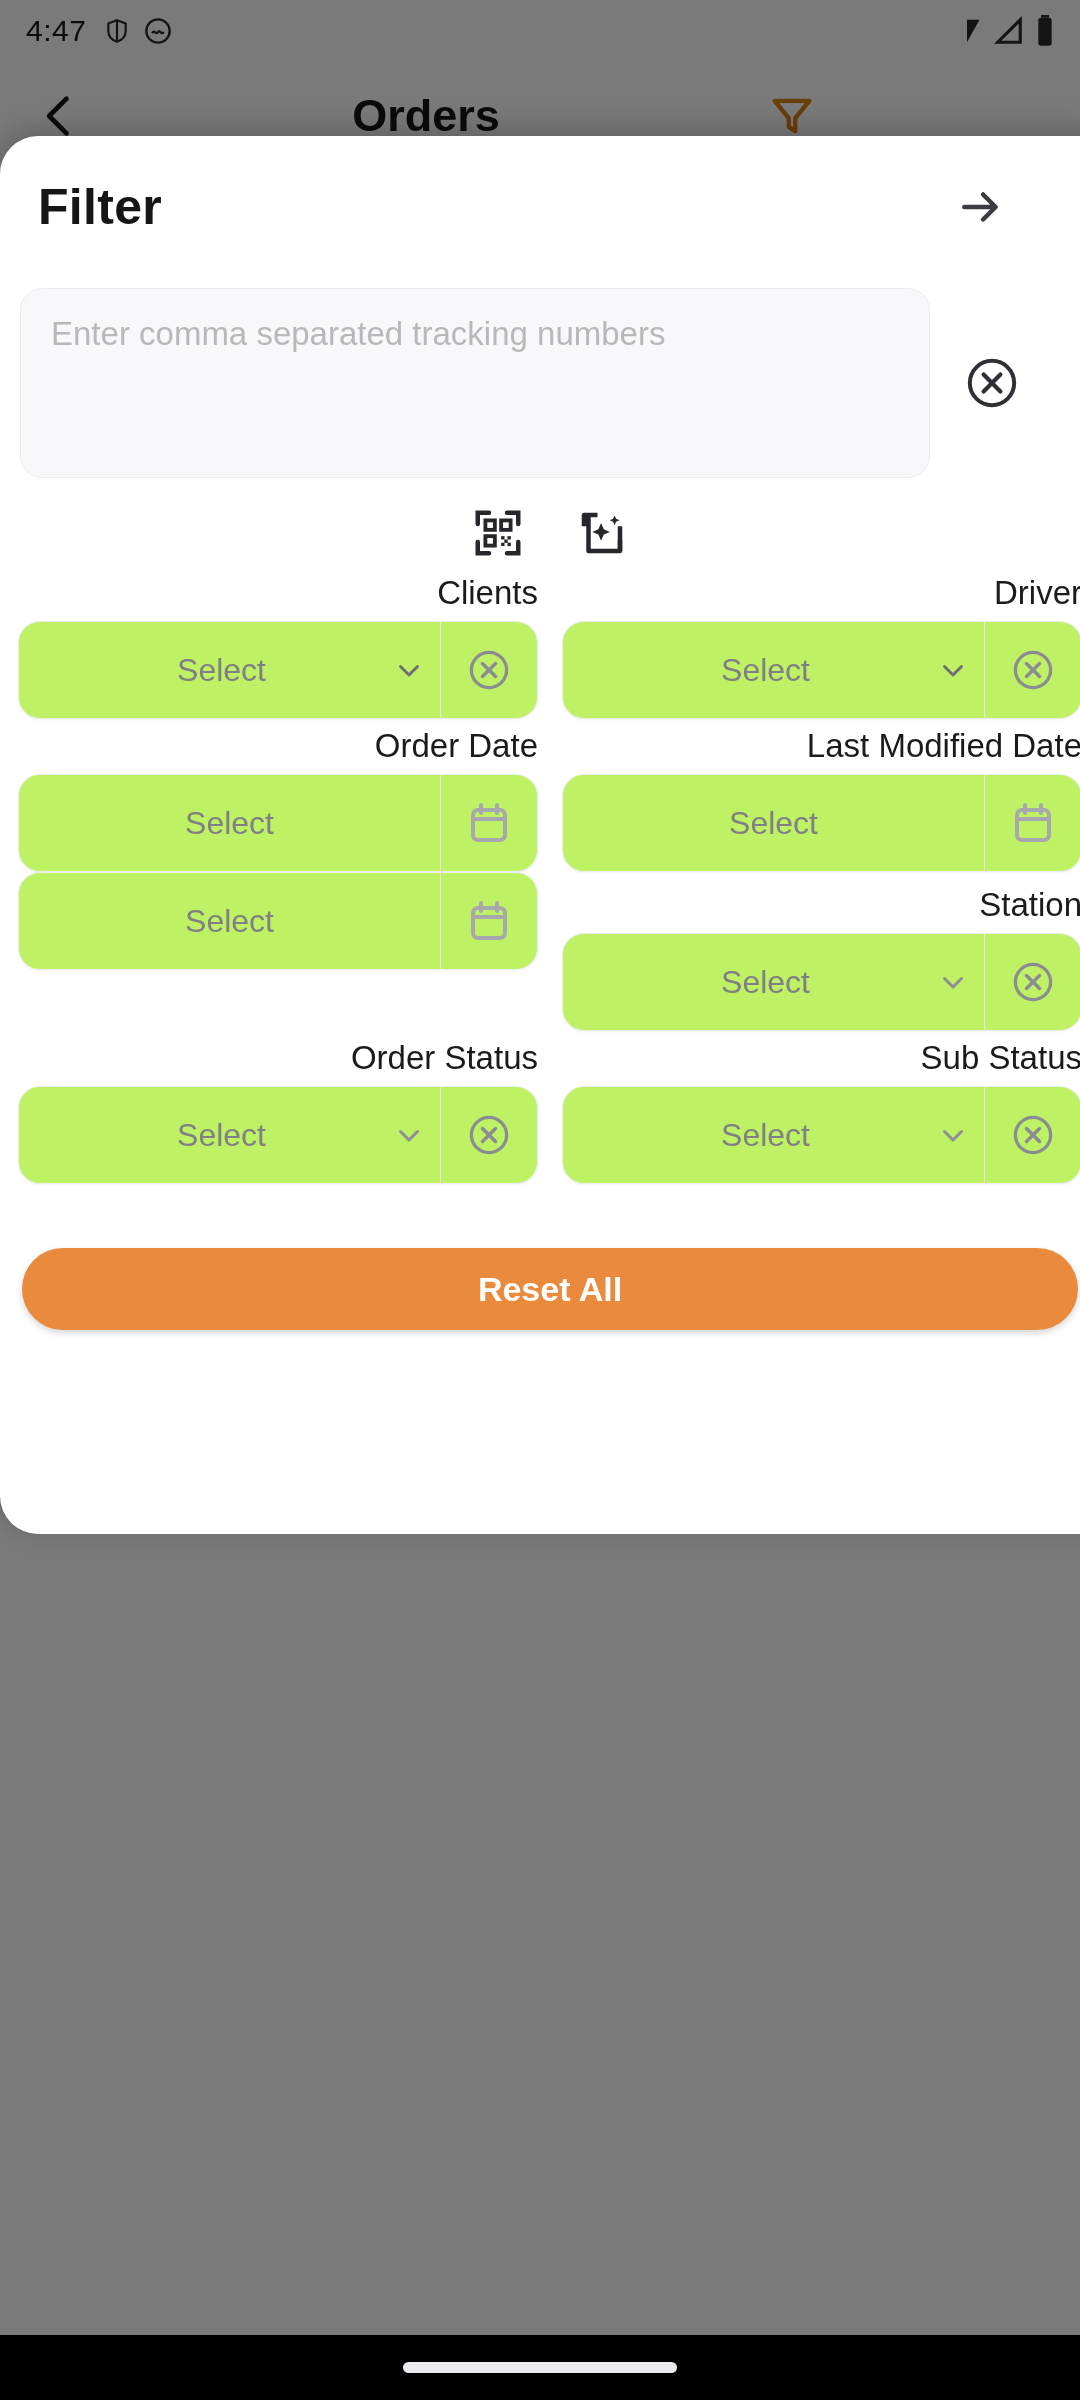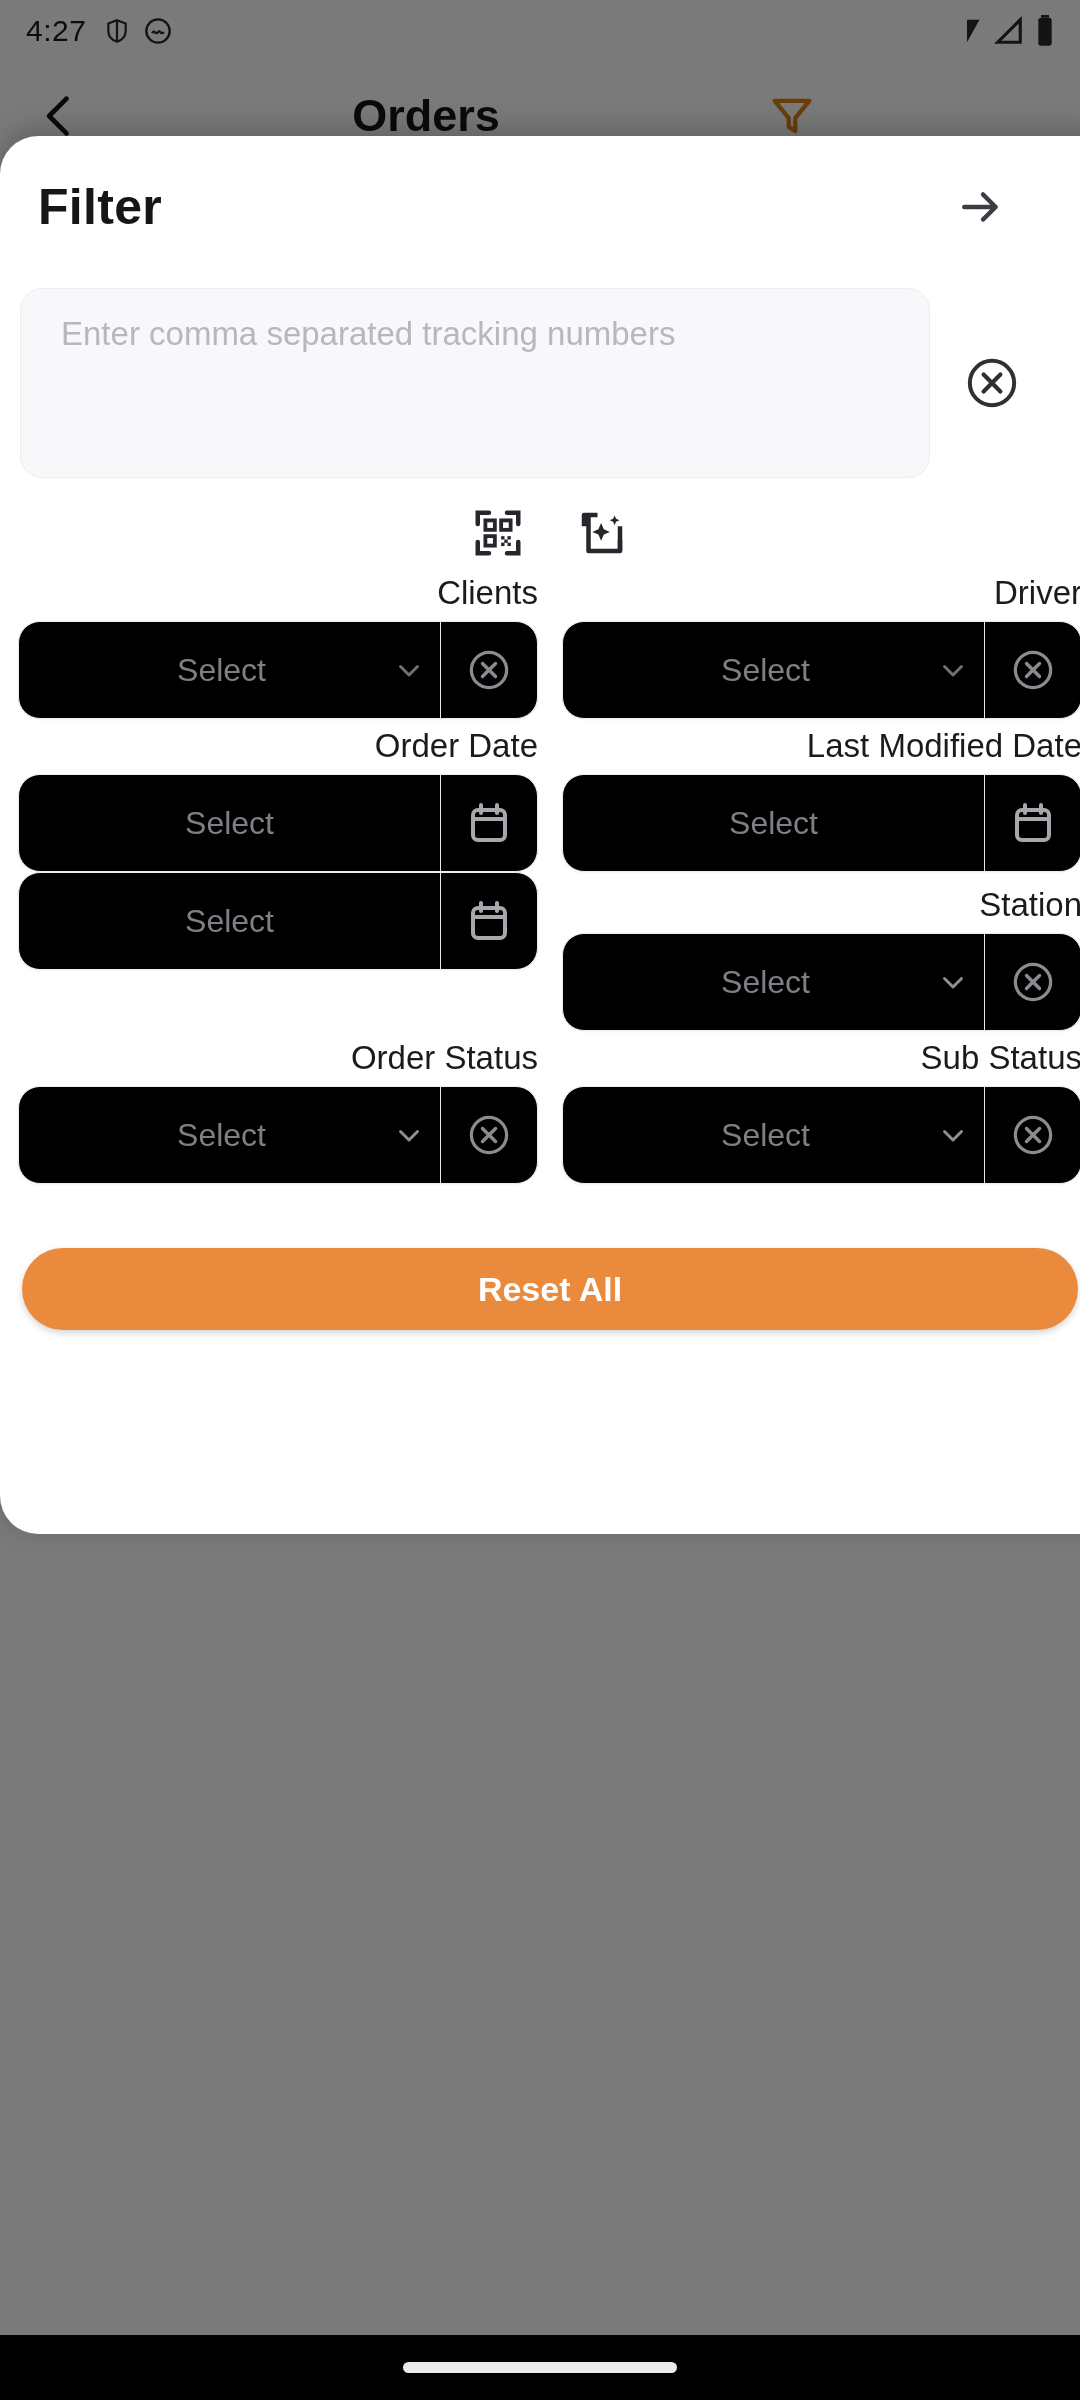"4:27" span.sb-time { text: 4:27 -> 4:47 }
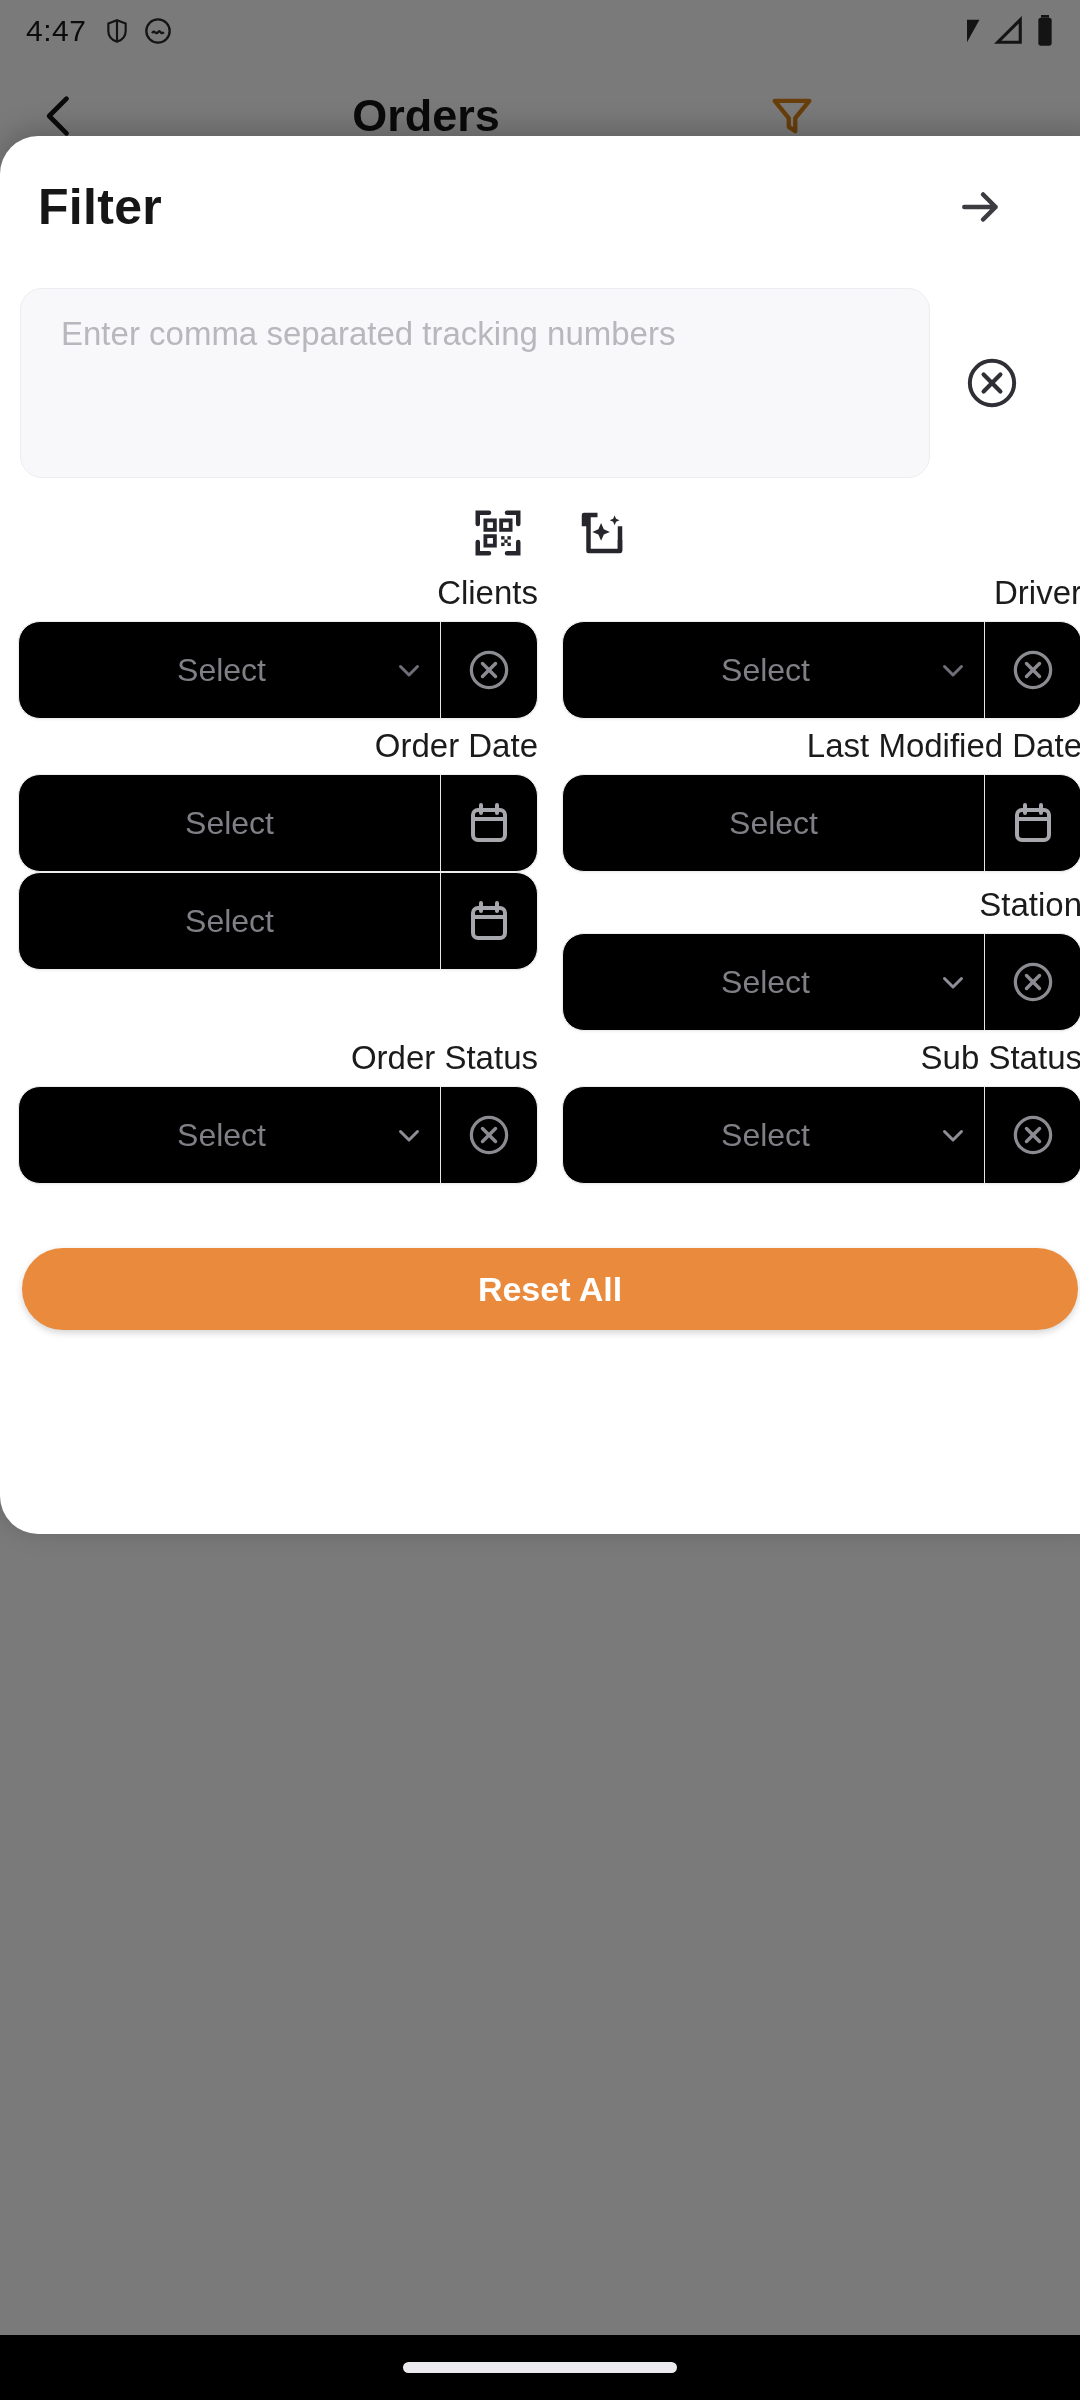"Enter comma separated tracking numbers" .tracking-box { padding: 26px 40px -> 26px 30px }
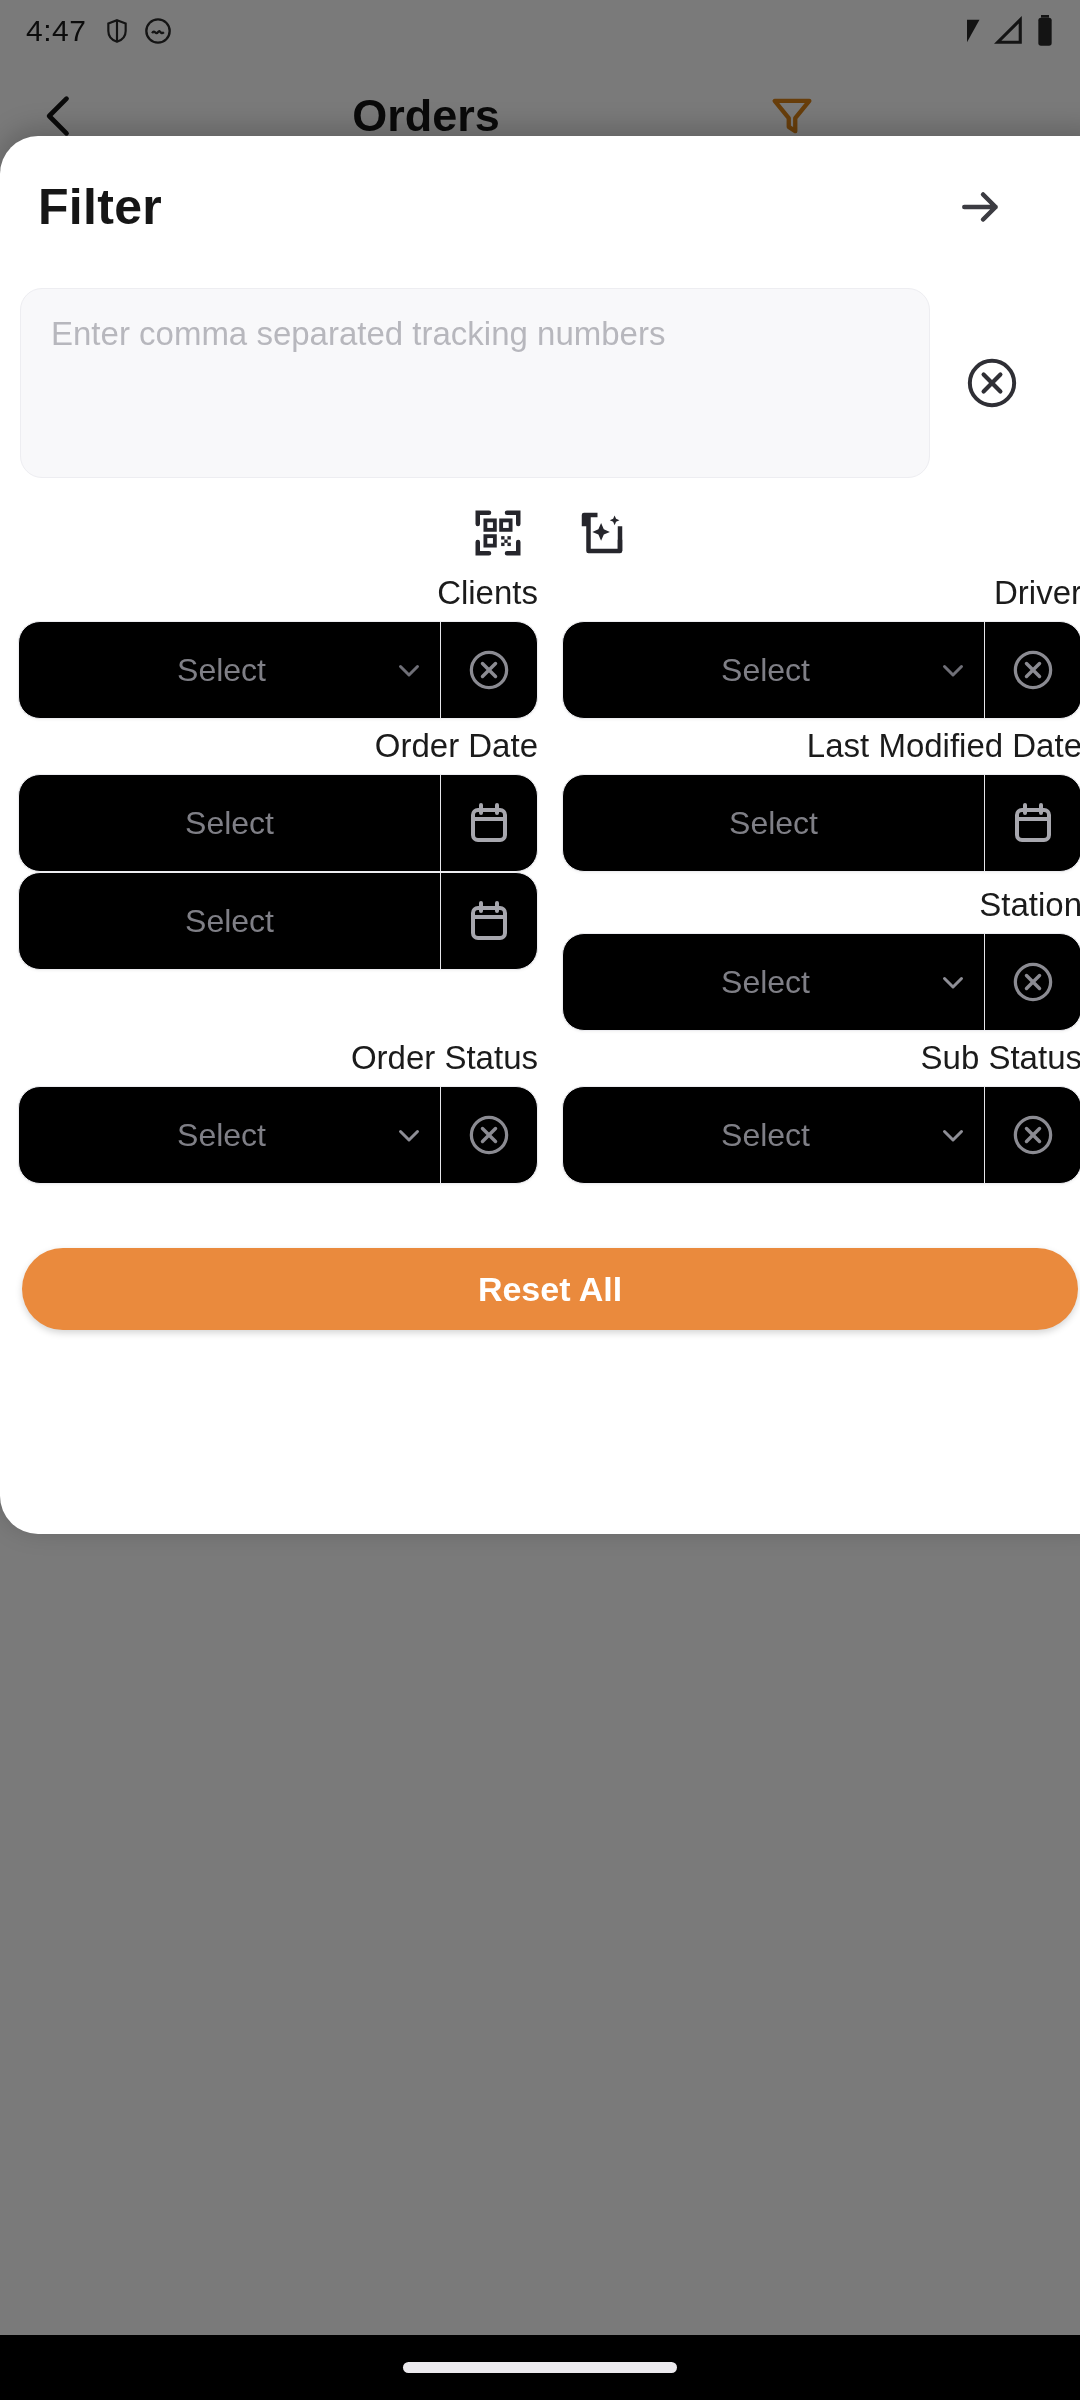"Select" .field { background: #000000 -> #bef264 }
